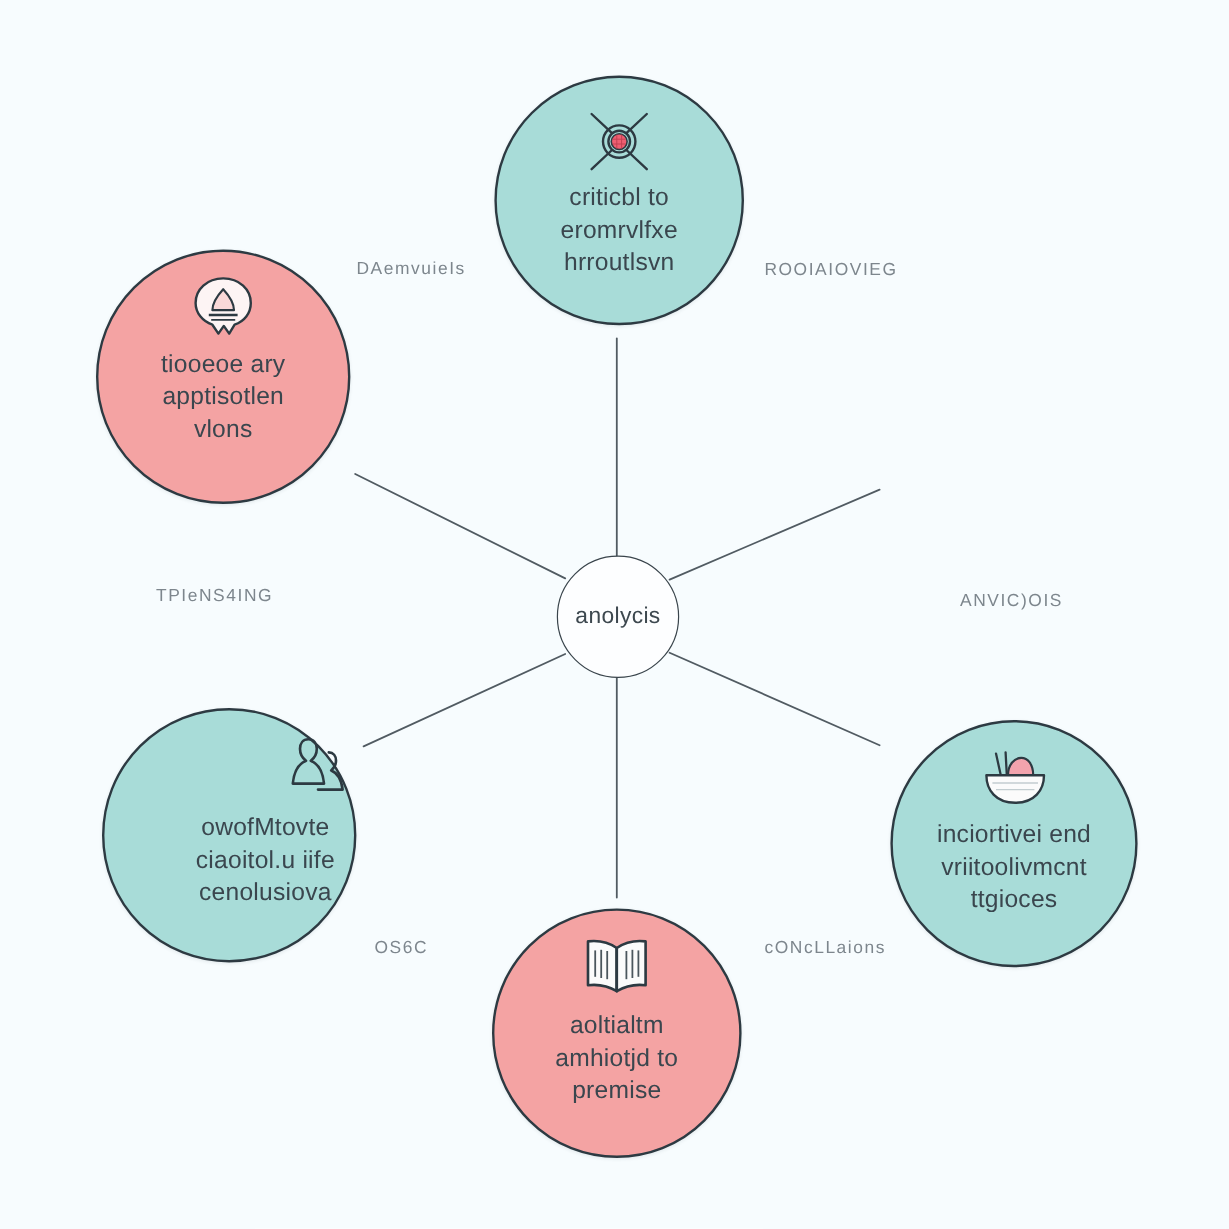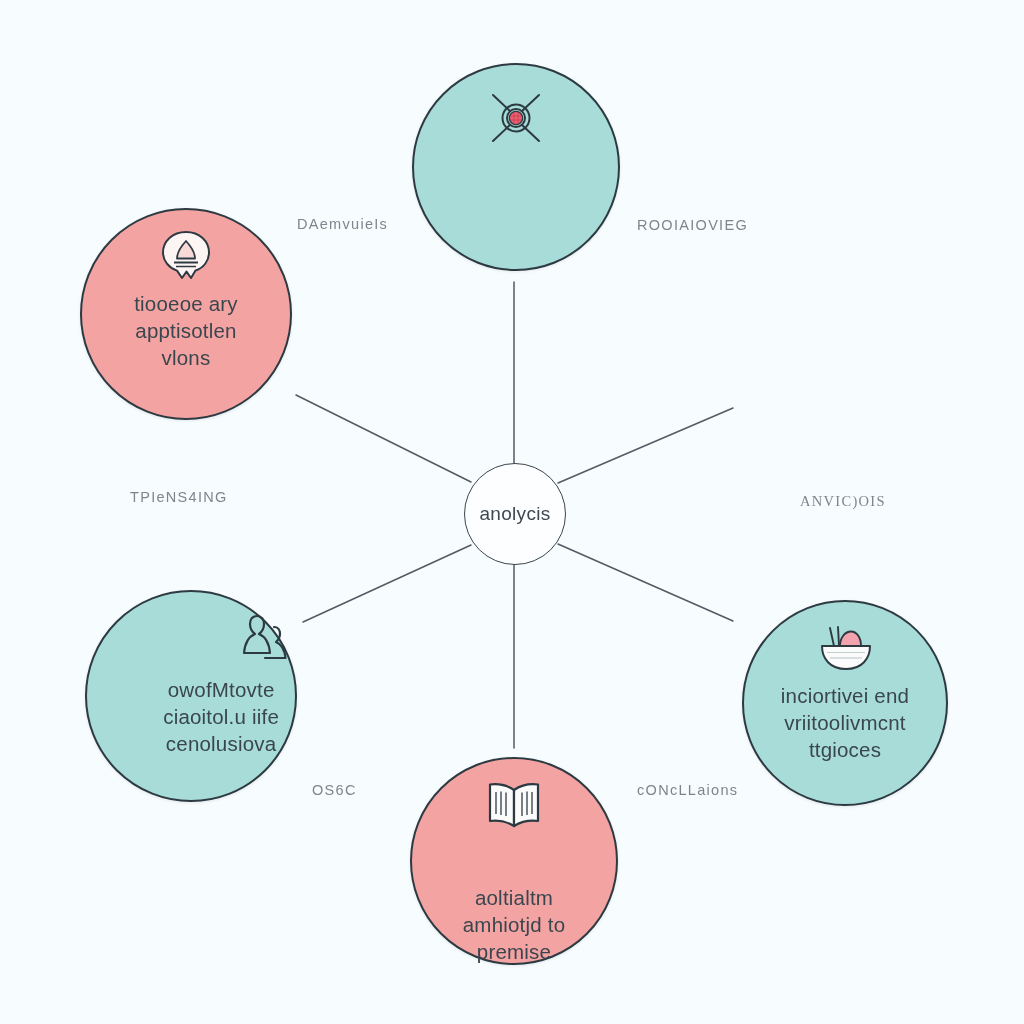"criticbl to" div.node-label { html: none -> <div>criticbl to eromrvlfxe hrroutlsvn</div> }
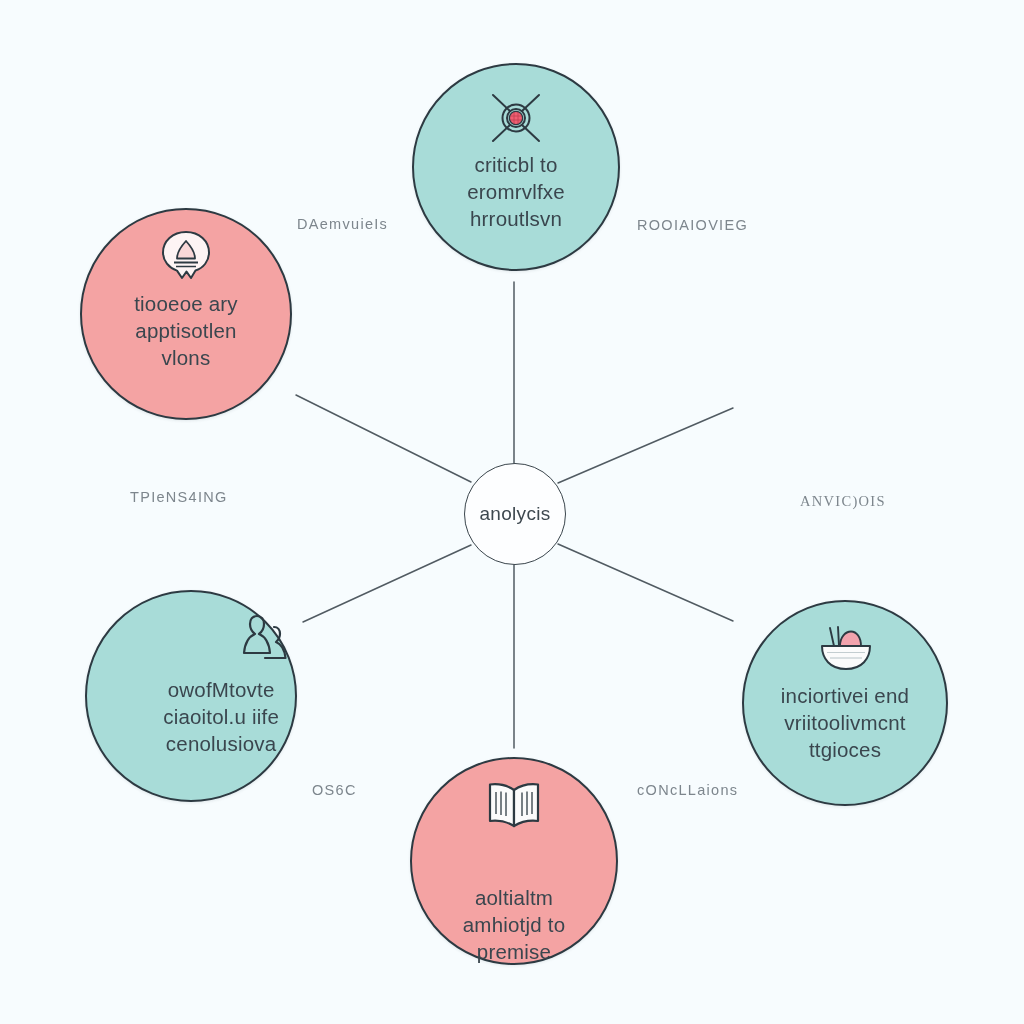"ANVIC)OIS" #edge-label-analysis { font-family: Liberation Serif, serif -> none }
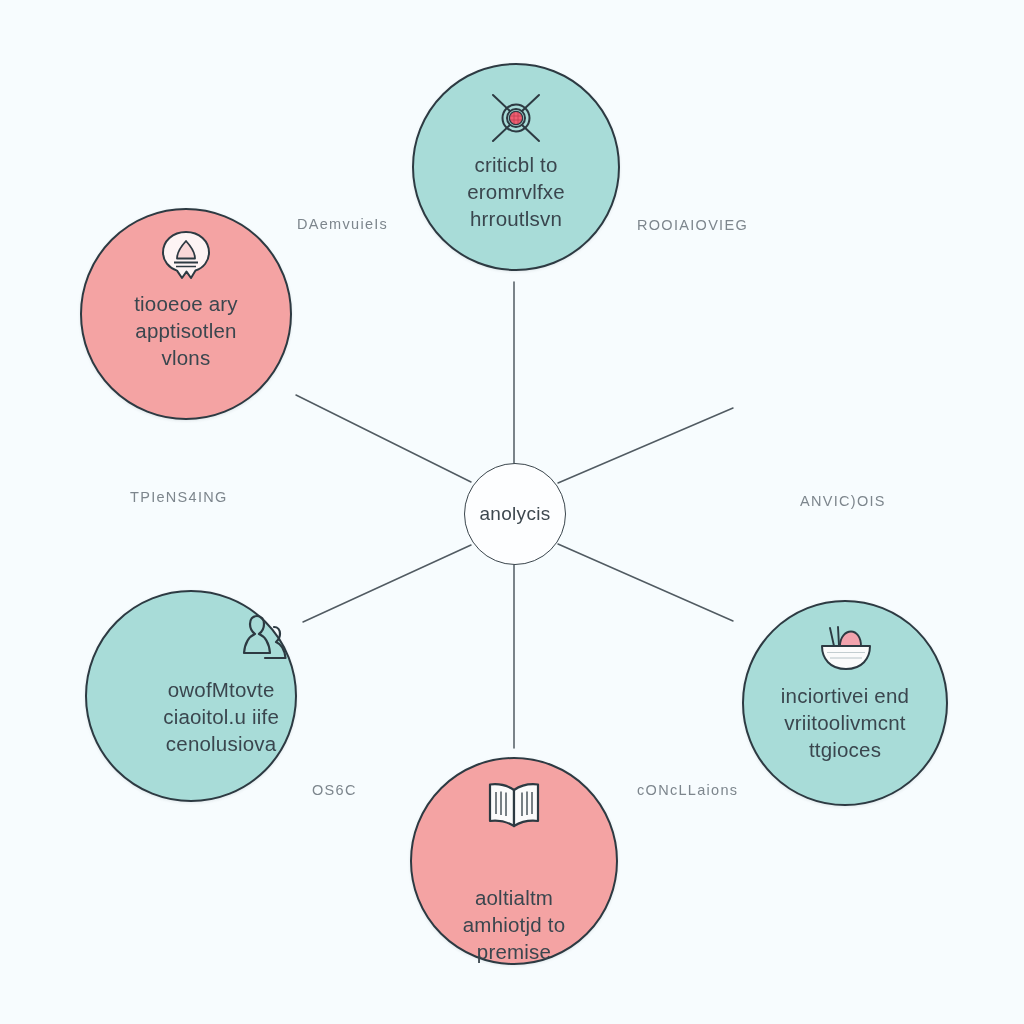"aoltialtm" #node-bottom .node-label { margin-top: 43px -> none }
